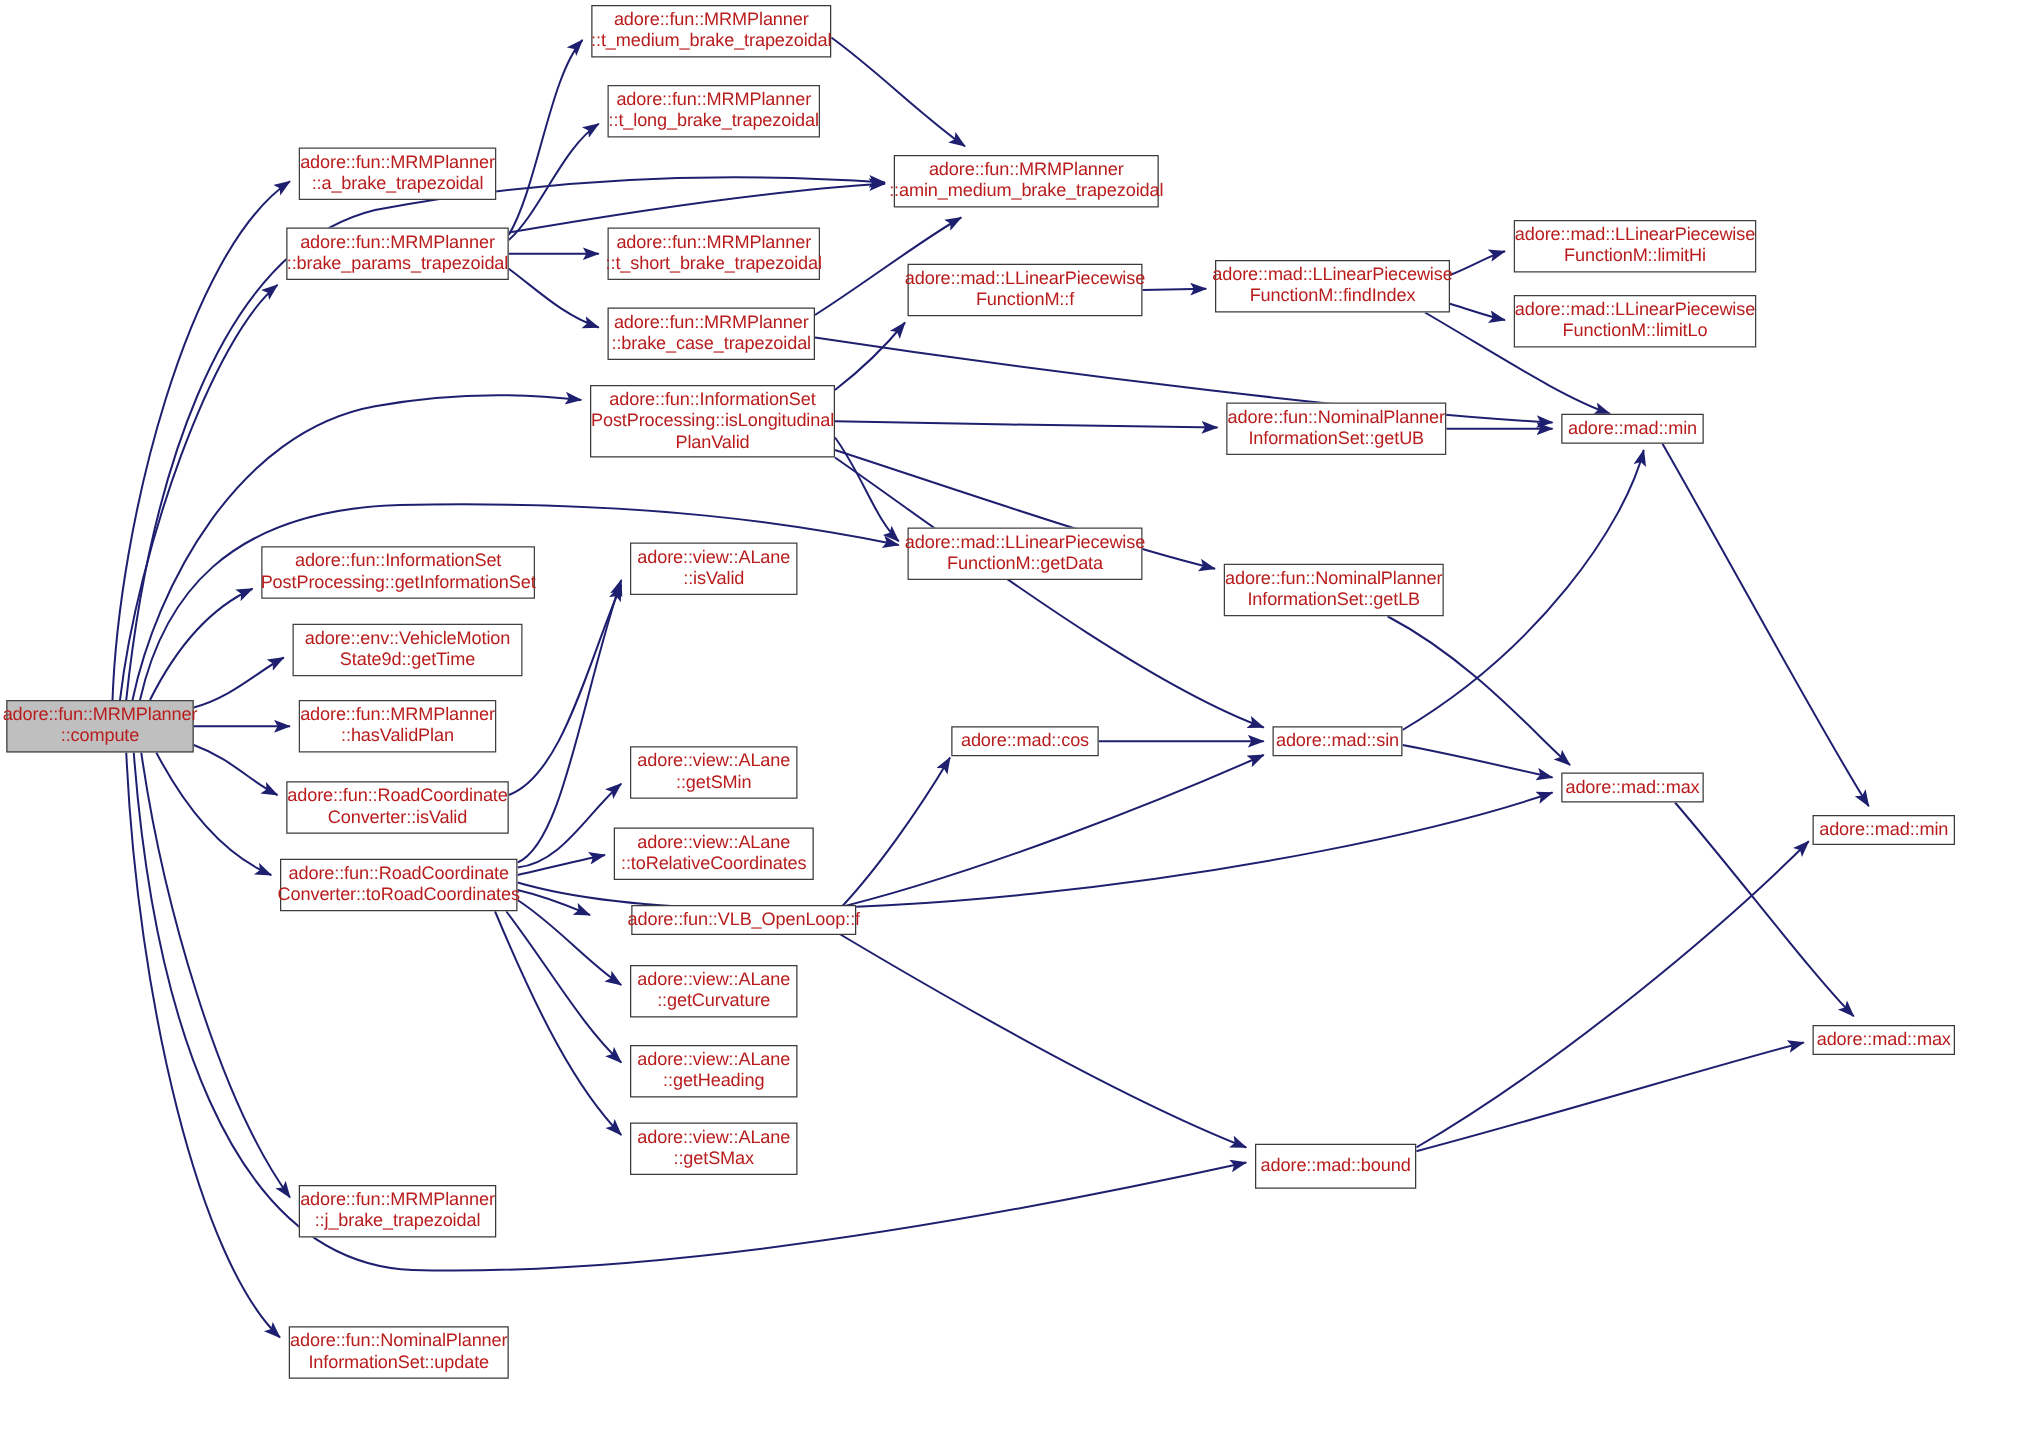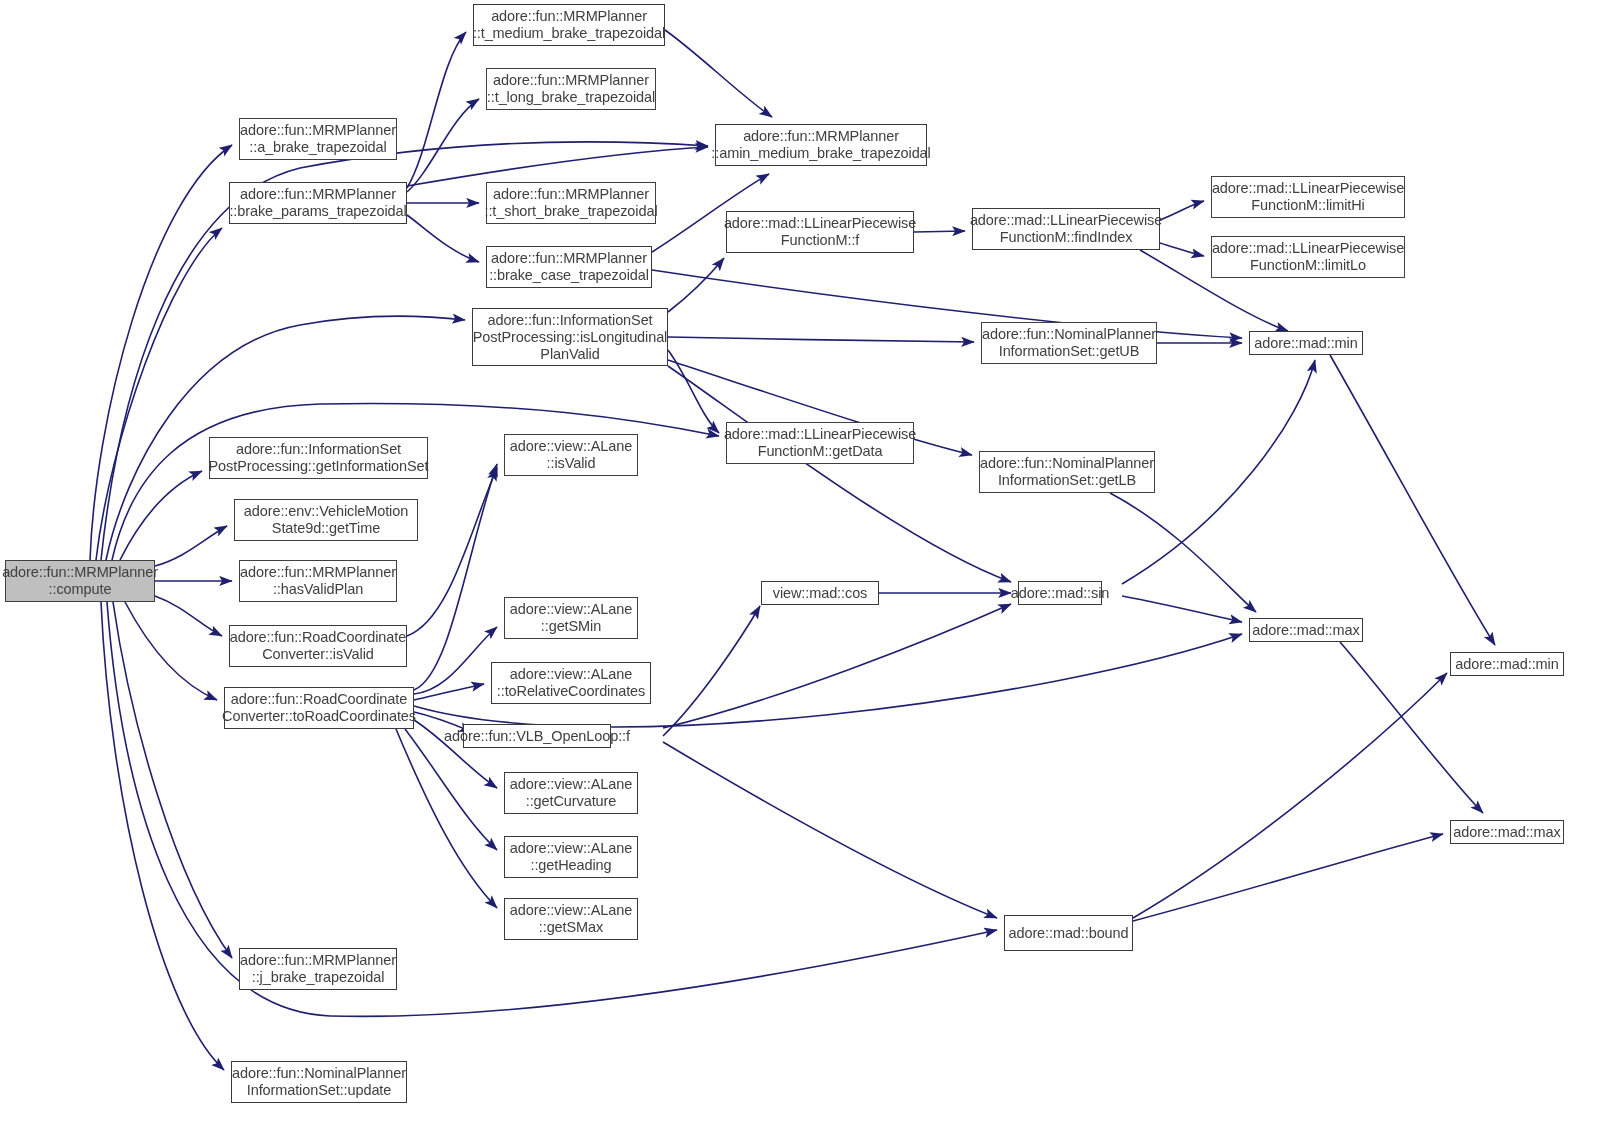"adore::fun::MRMPlanner" .node { color: #404040 -> #b91c1c }
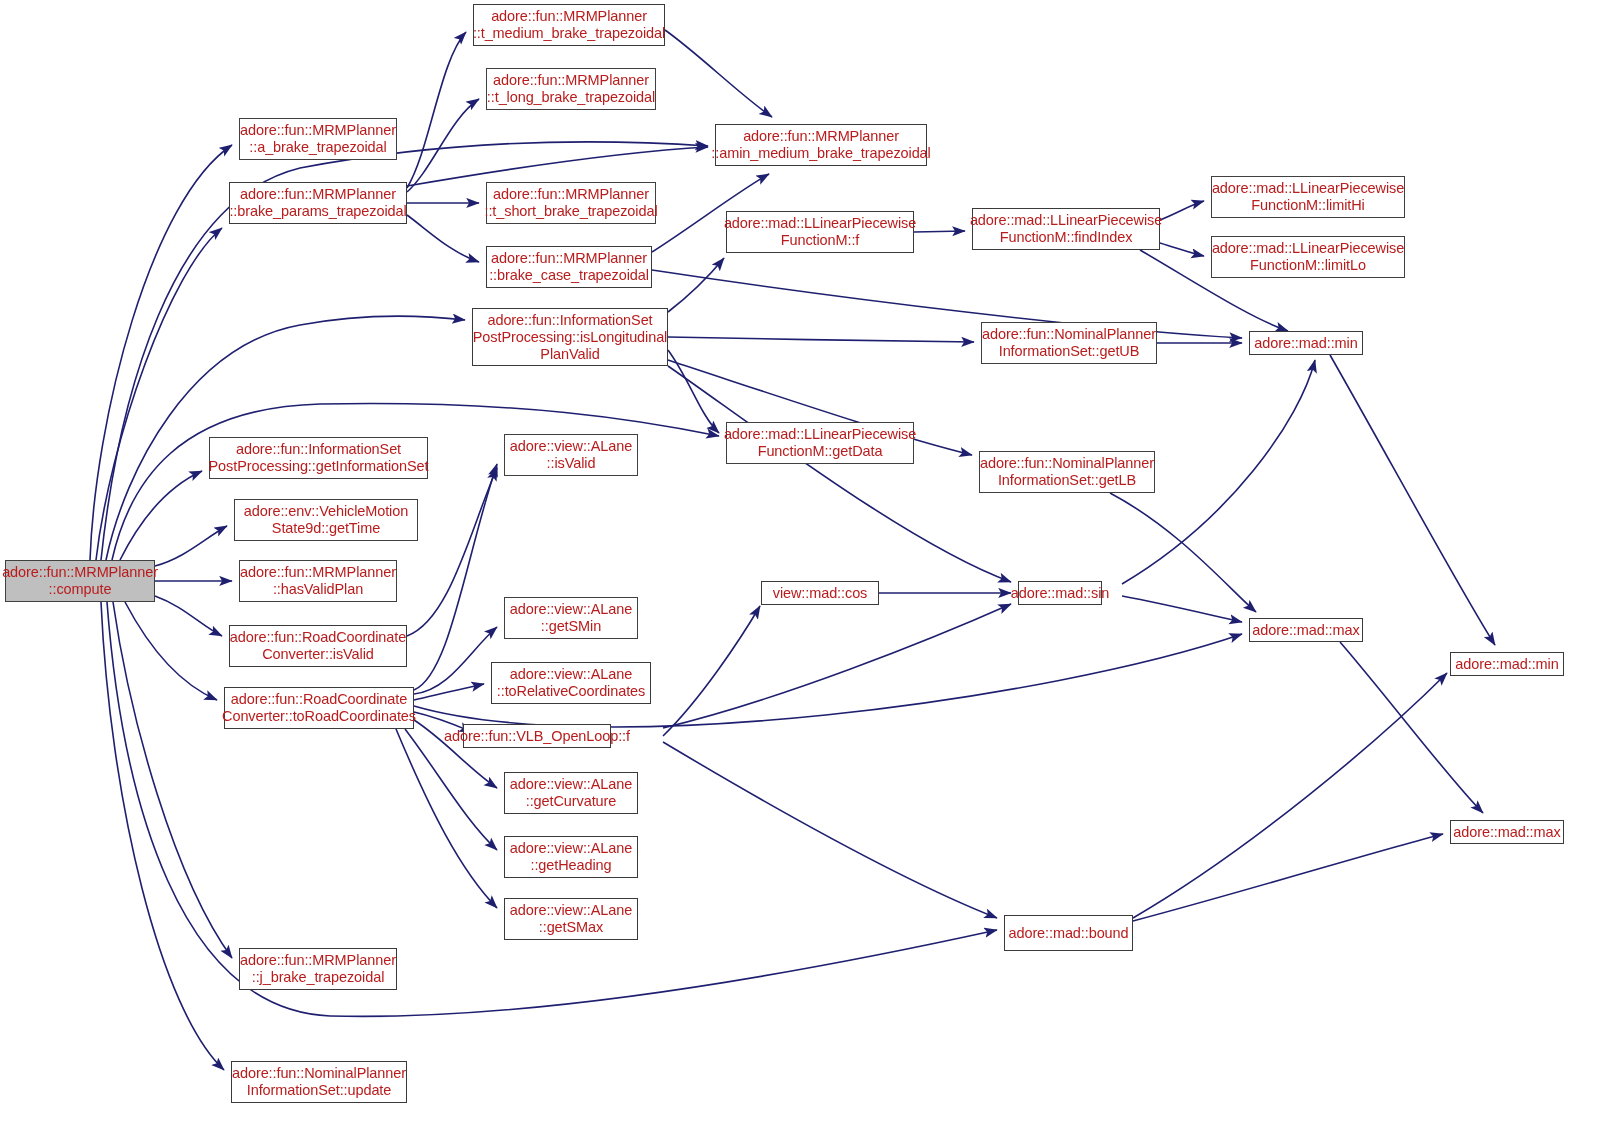"view::mad::cos" div.node { text: view::mad::cos -> adore::mad::cos }
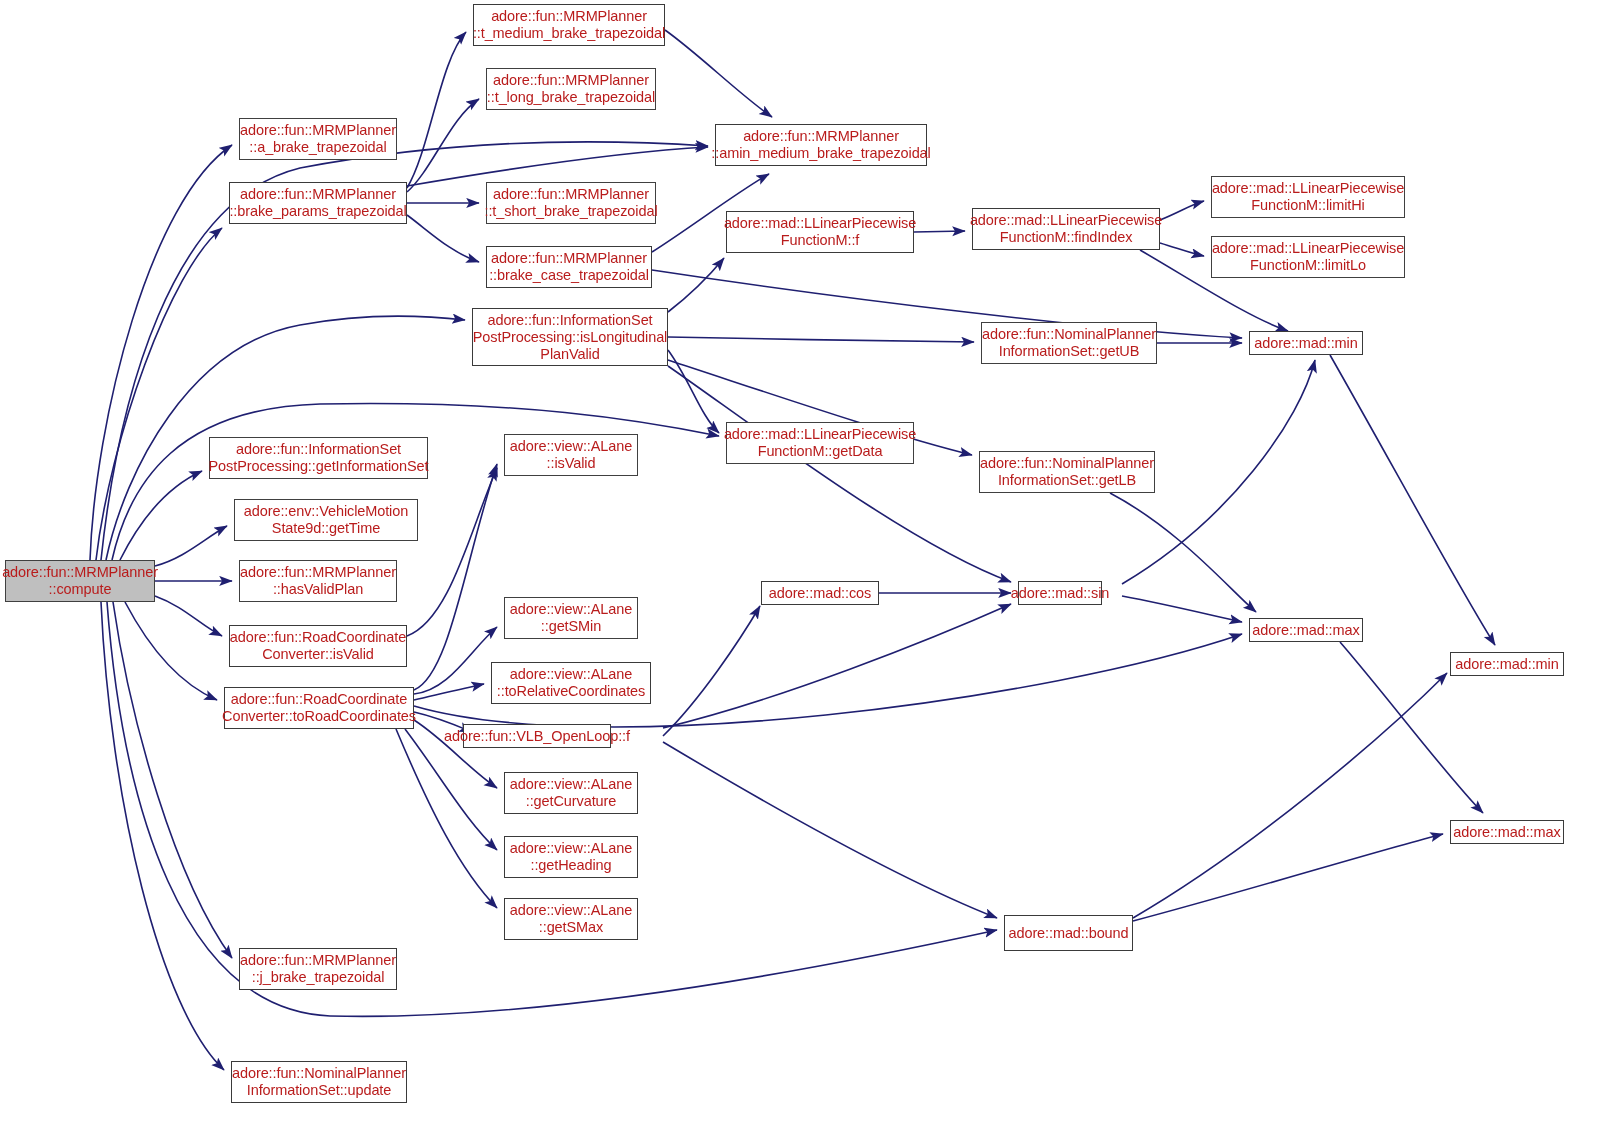"adore::mad::sin" div.node { width: 84px -> 104px }
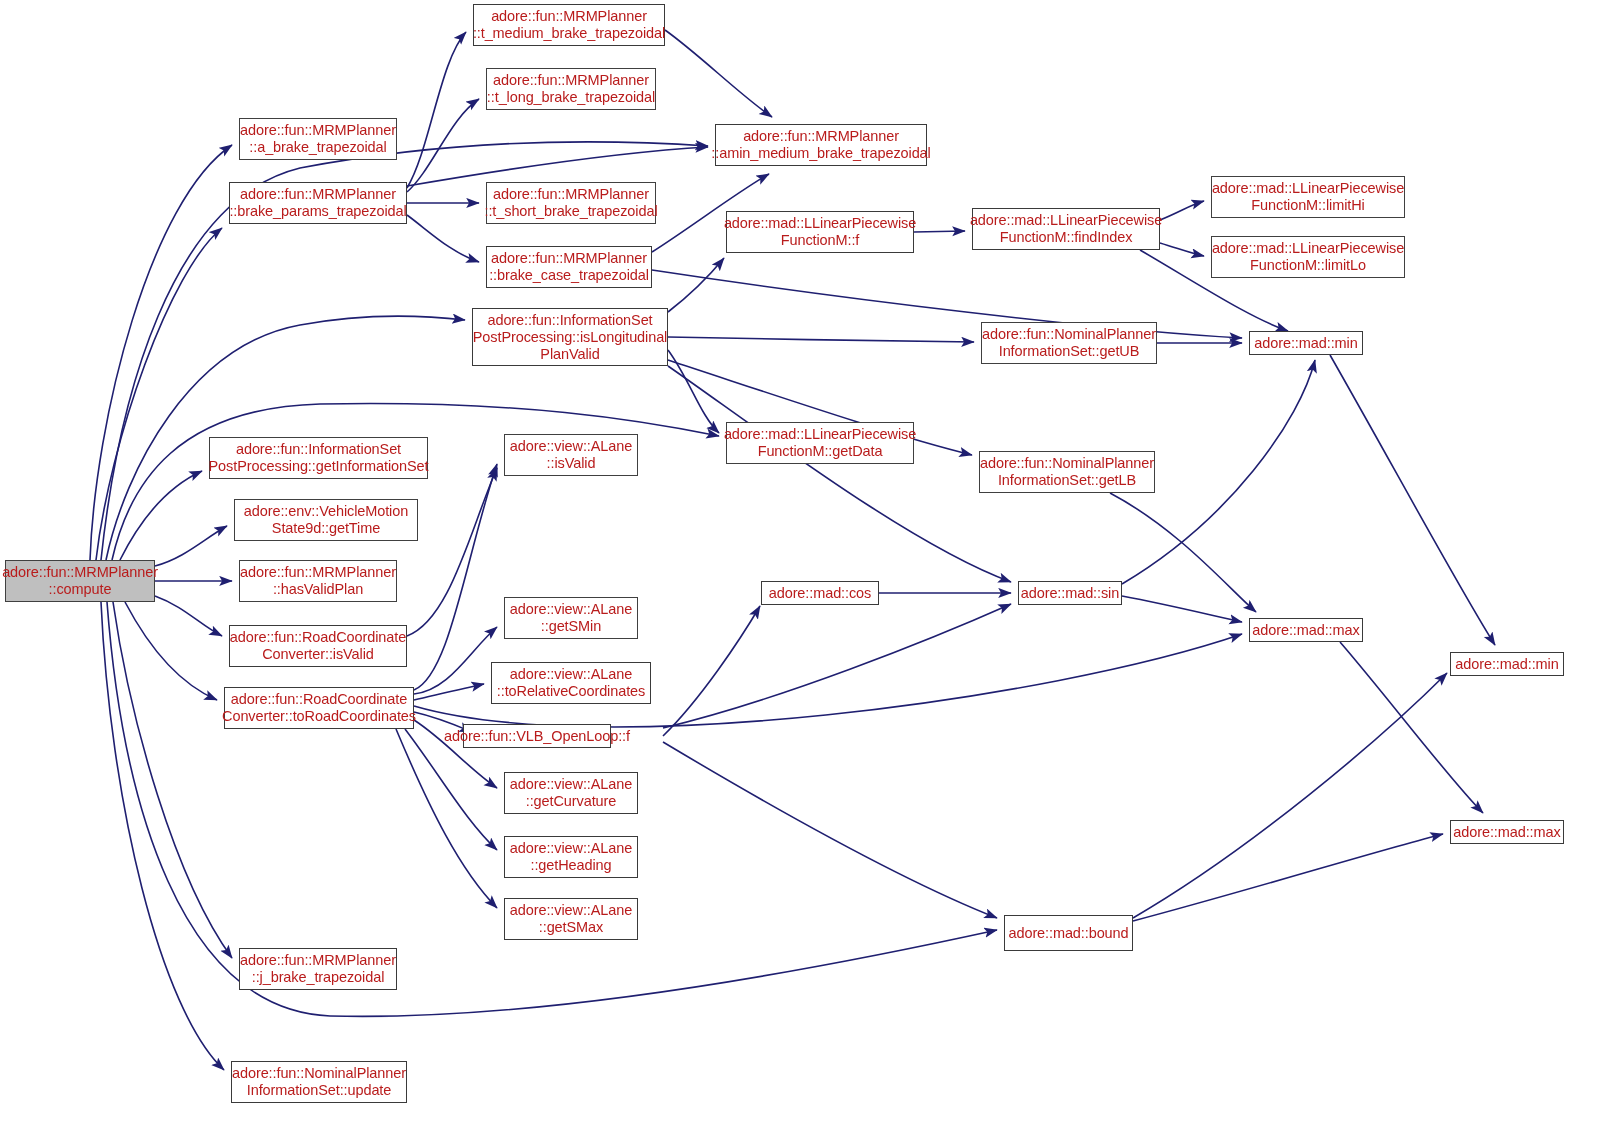"adore::fun::VLB_OpenLoop::f" div.node { left: 463px -> 505px; width: 148px -> 180px }
